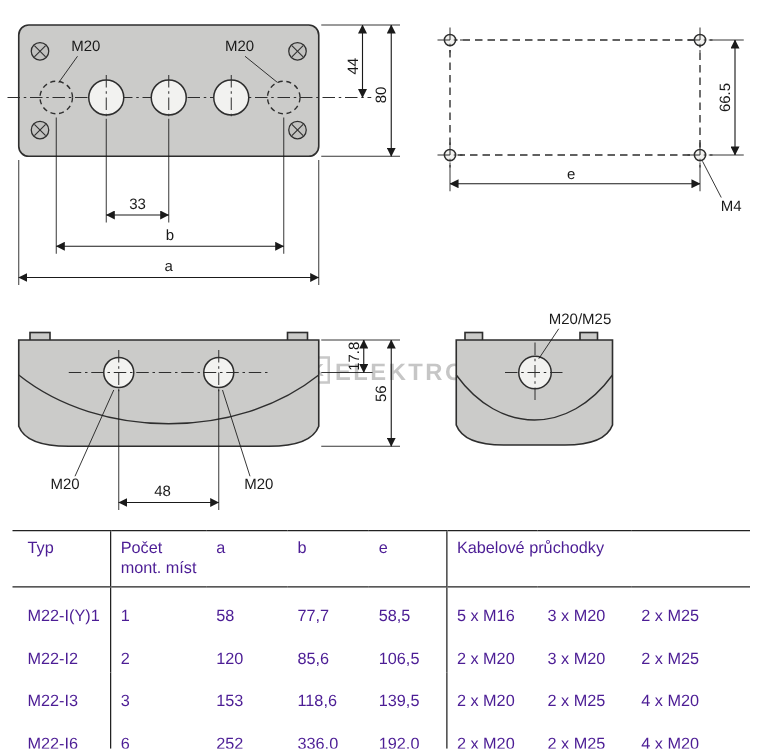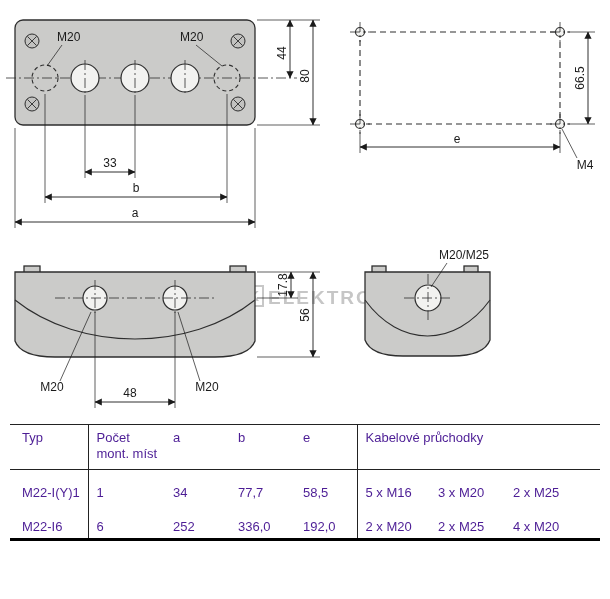"34" td { text: 34 -> 58 }
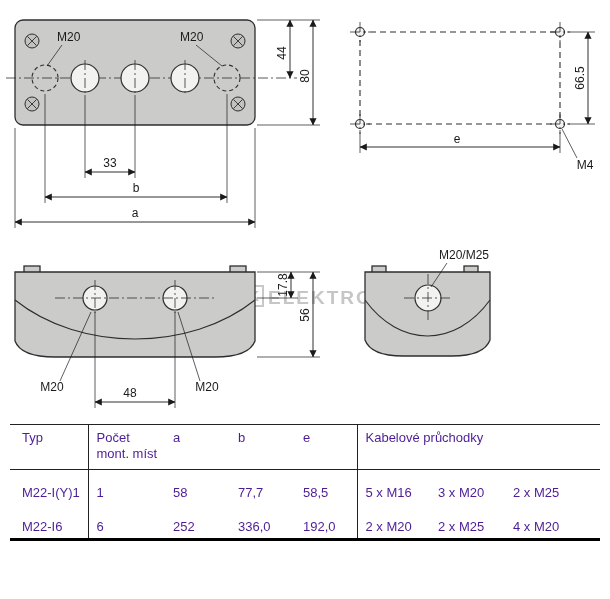"M22-I2" tr { html: none -> <tr> <td>M22-I2</td> <td>2</td> <td>120</td> <td>85,6</td> <td>106,5</td> <td>2 x M20</td> <td>3 x M20</td> <td>2 x M25</td> </tr> }
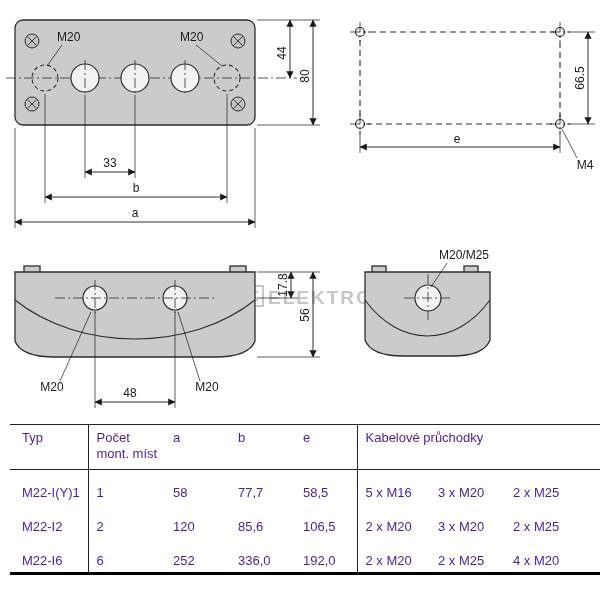"M22-I3" tr { html: none -> <tr> <td>M22-I3</td> <td>3</td> <td>153</td> <td>118,6</td> <td>139,5</td> <td>2 x M20</td> <td>2 x M25</td> <td>4 x M20</td> </tr> }
